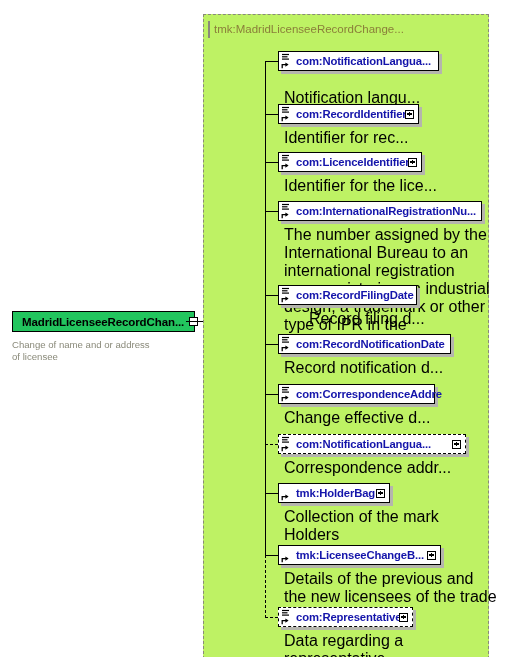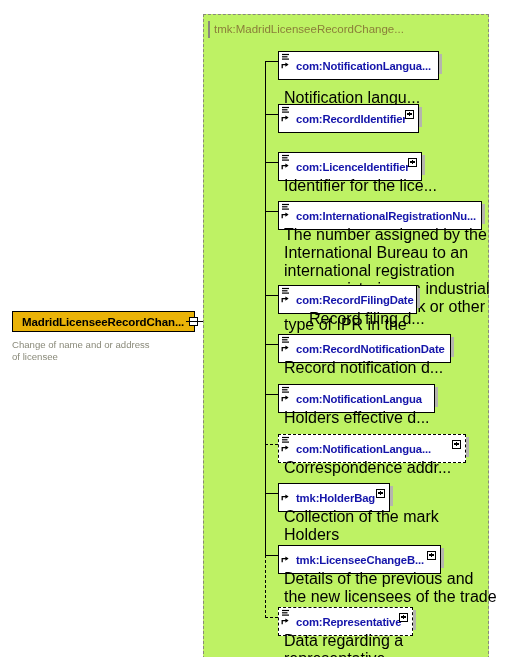"com:NotificationLangua..." .child .box { height: 29px -> 20px }
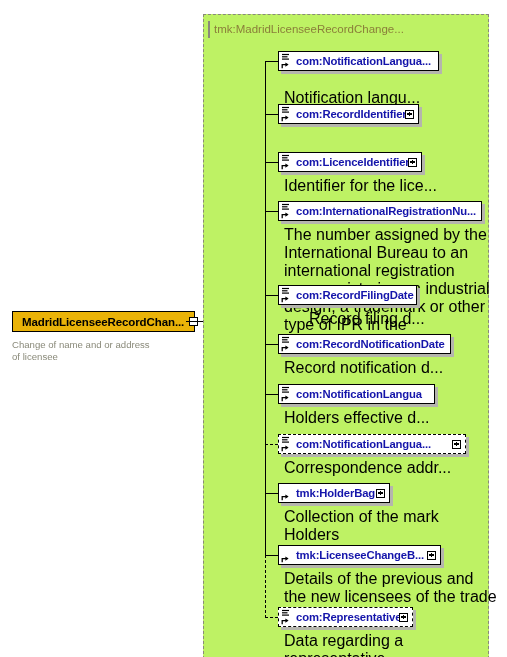"Identifier for rec..." div.child { html: none -> <div>Identifier for rec...</div> }
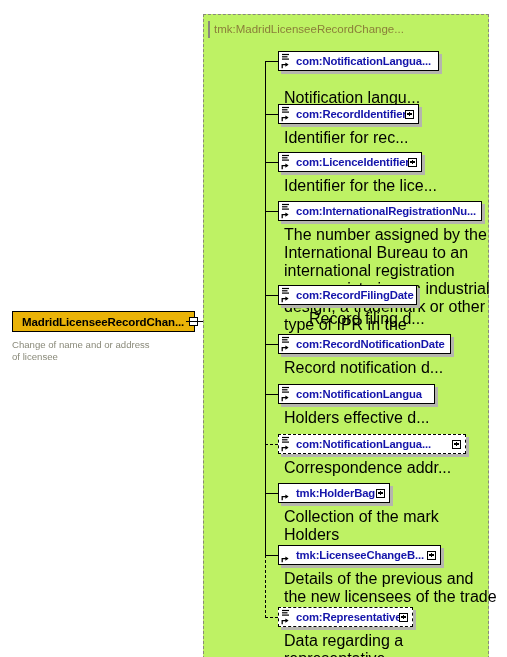"MadridLicenseeRecordChan..." .node-box { background: #eab308 -> #22c55e }
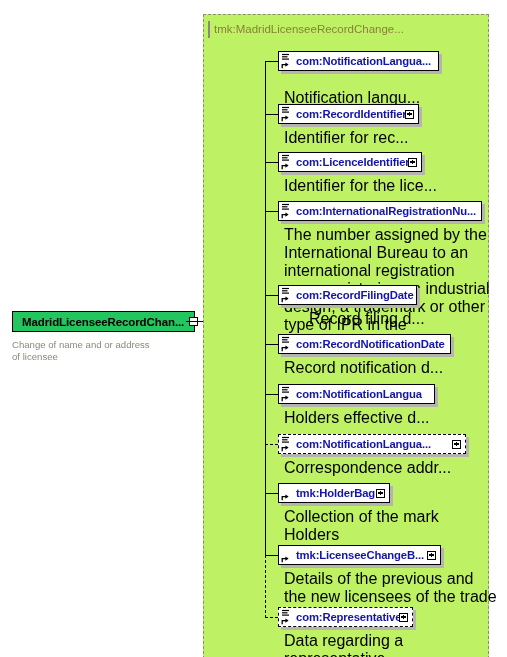"com:NotificationLangua" span.lbl { text: com:NotificationLangua -> com:CorrespondenceAddre }
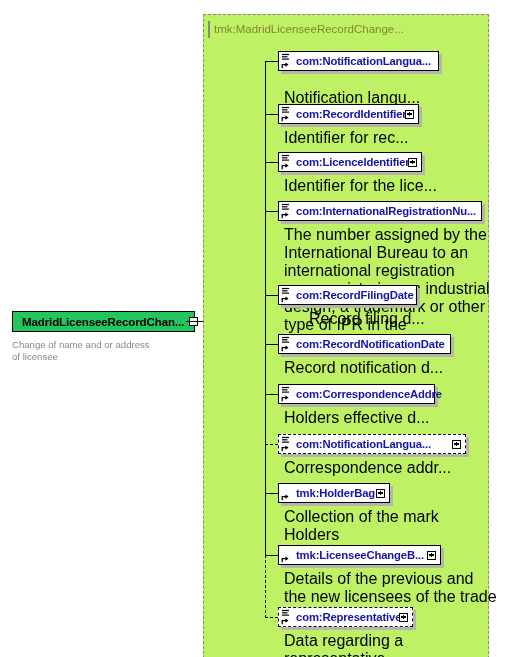"Holders effective d..." div.child { text: Holders -> Change }
